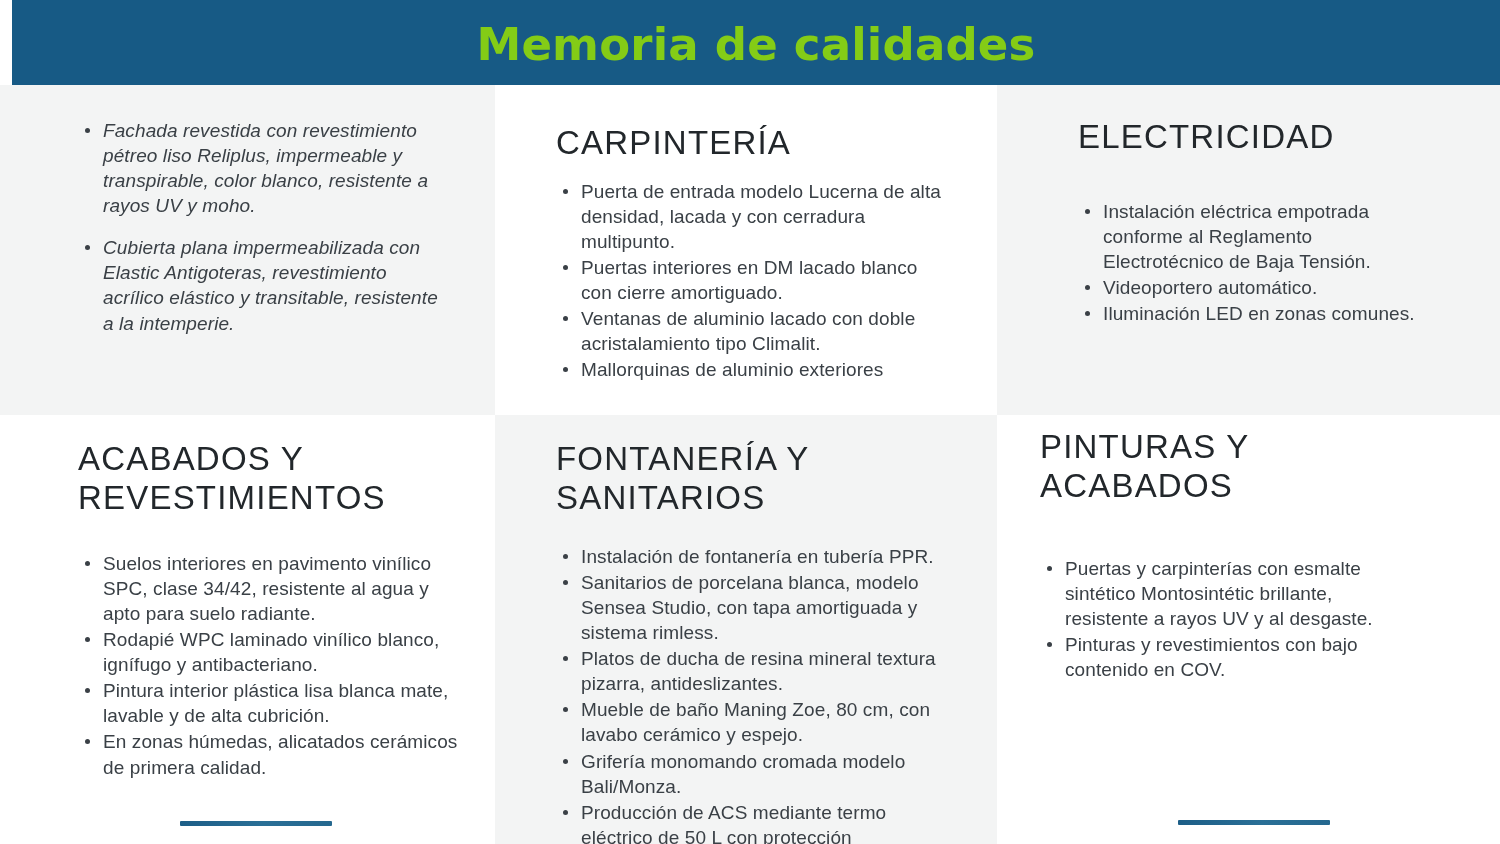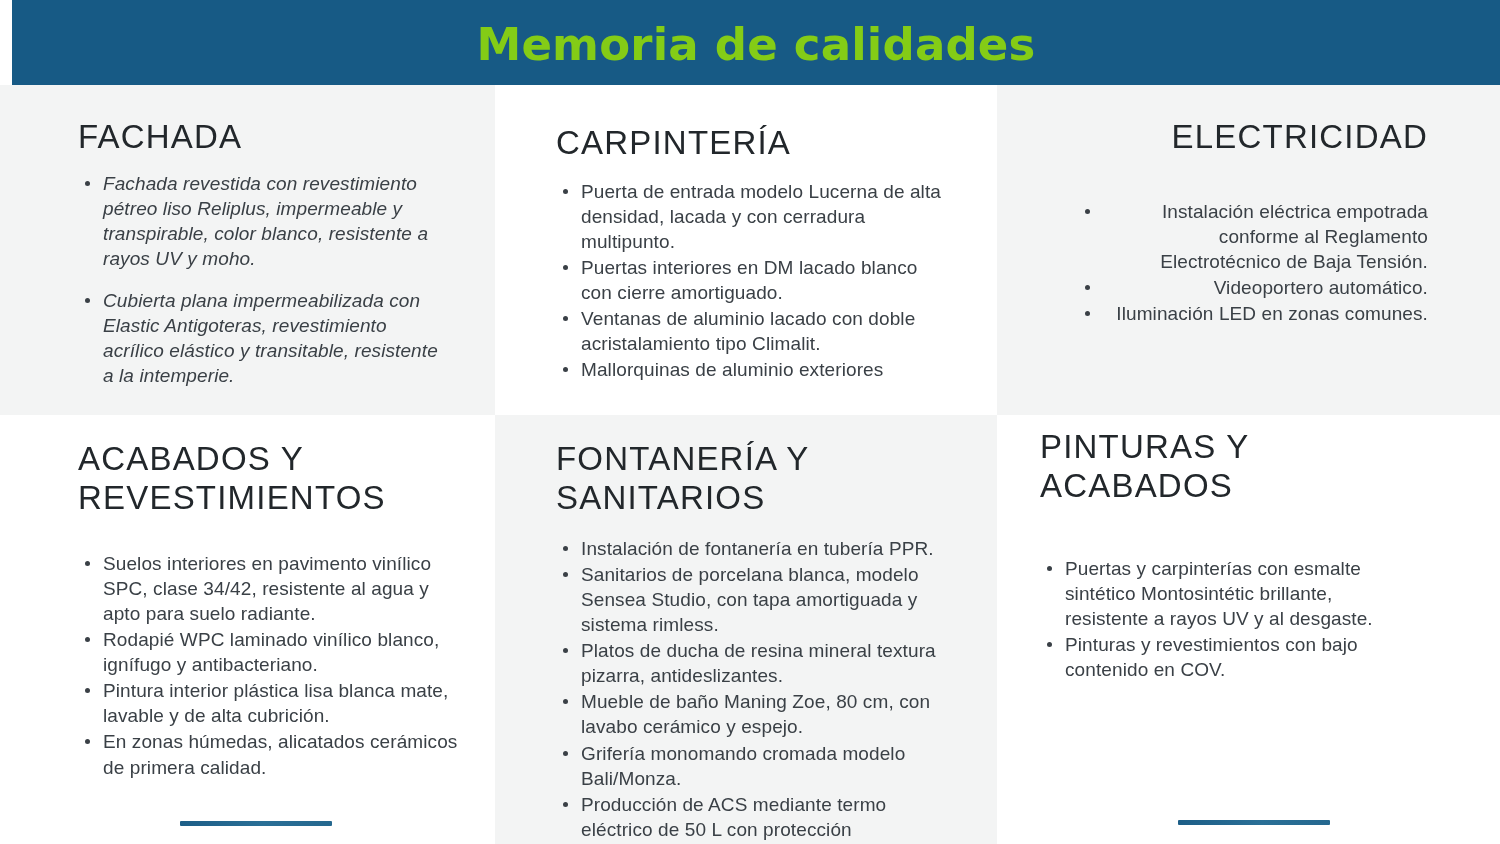"FACHADA" h2 { html: <h2>FACHADA</h2> -> none }
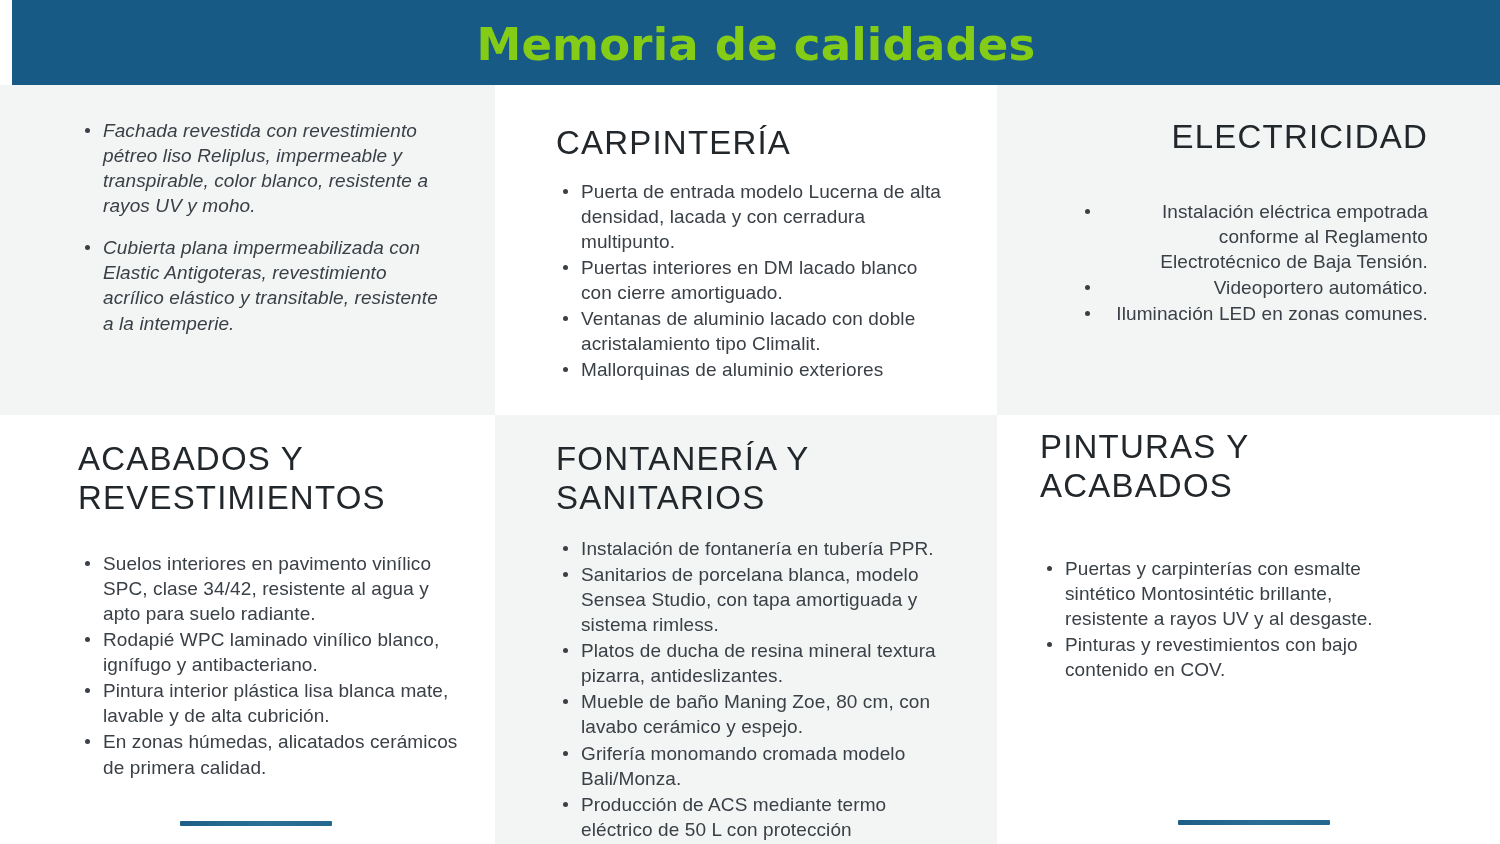"ELECTRICIDAD" #sec-electricidad { text-align: right -> none }
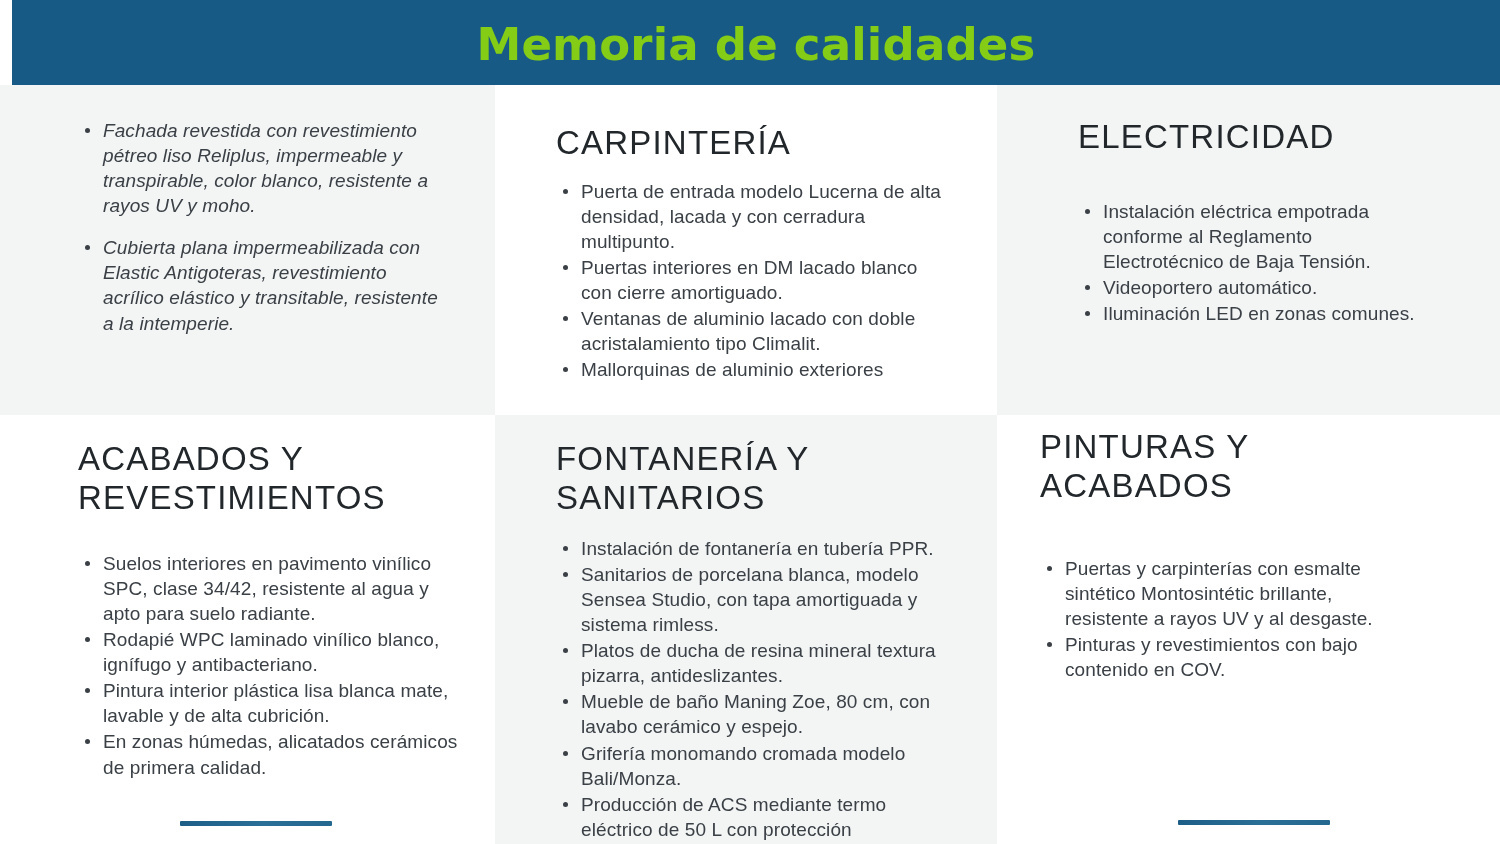"FONTANERÍA Y SANITARIOS" #sec-fontaneria h2 { margin-bottom: 18px -> 26px }
